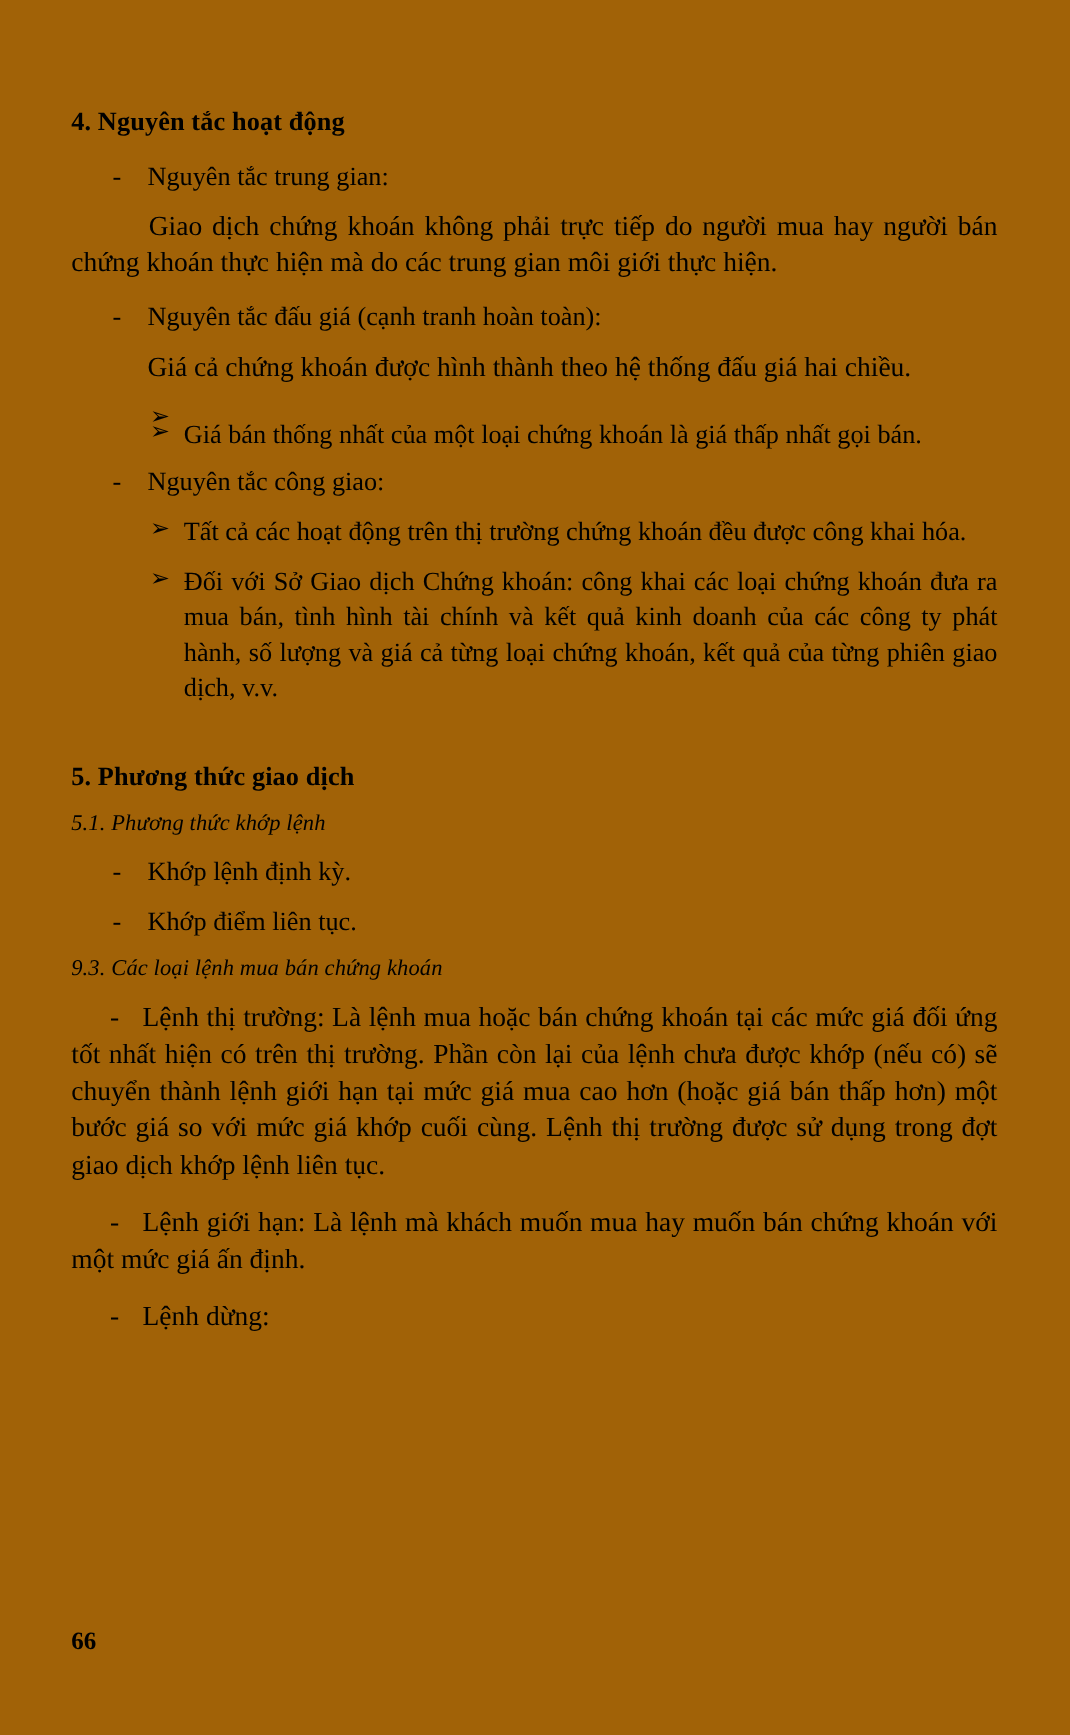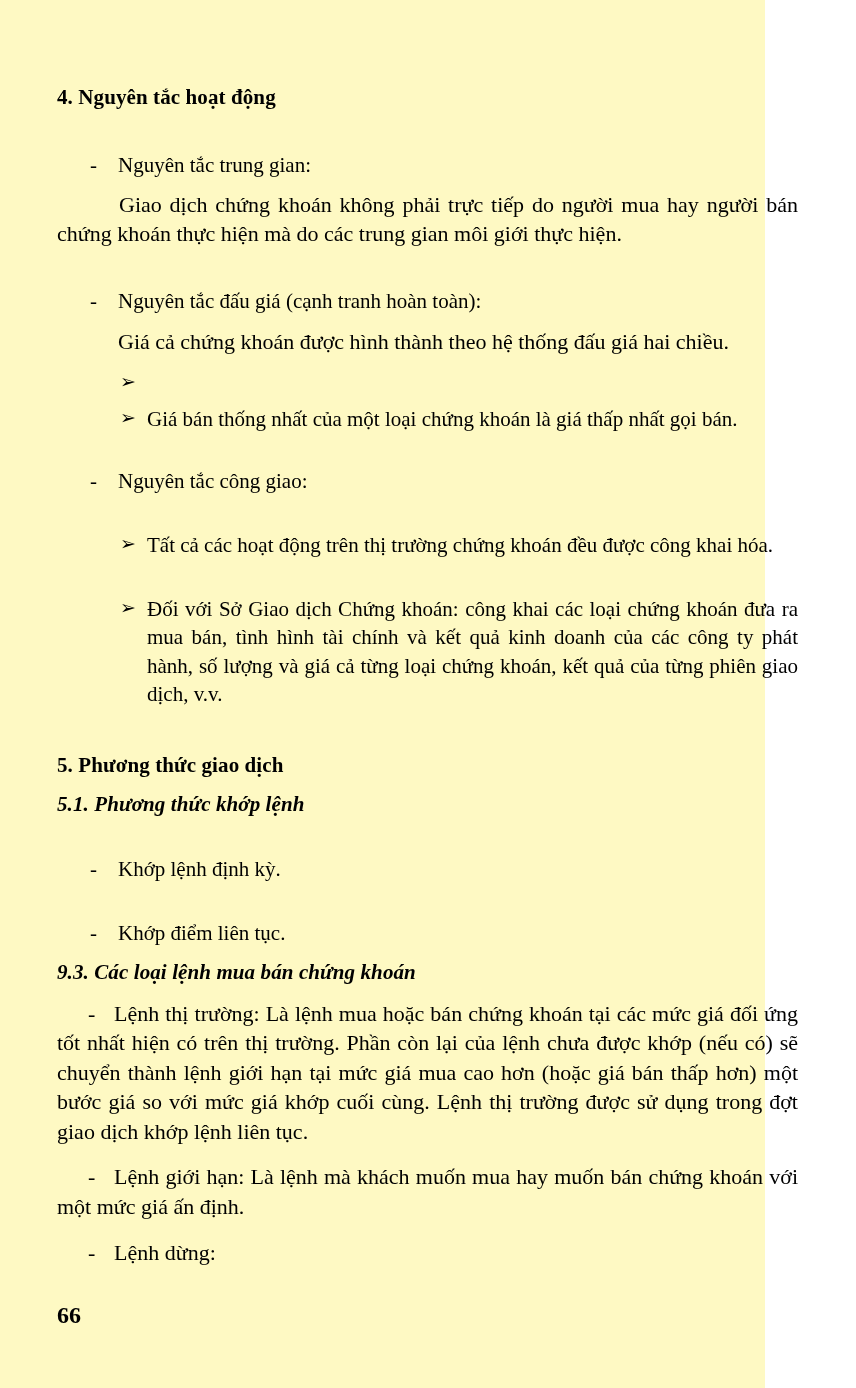"4. Nguyên tắc hoạt động" .page { background: #fef9c3 -> #a16207; width: 765px -> 856px }
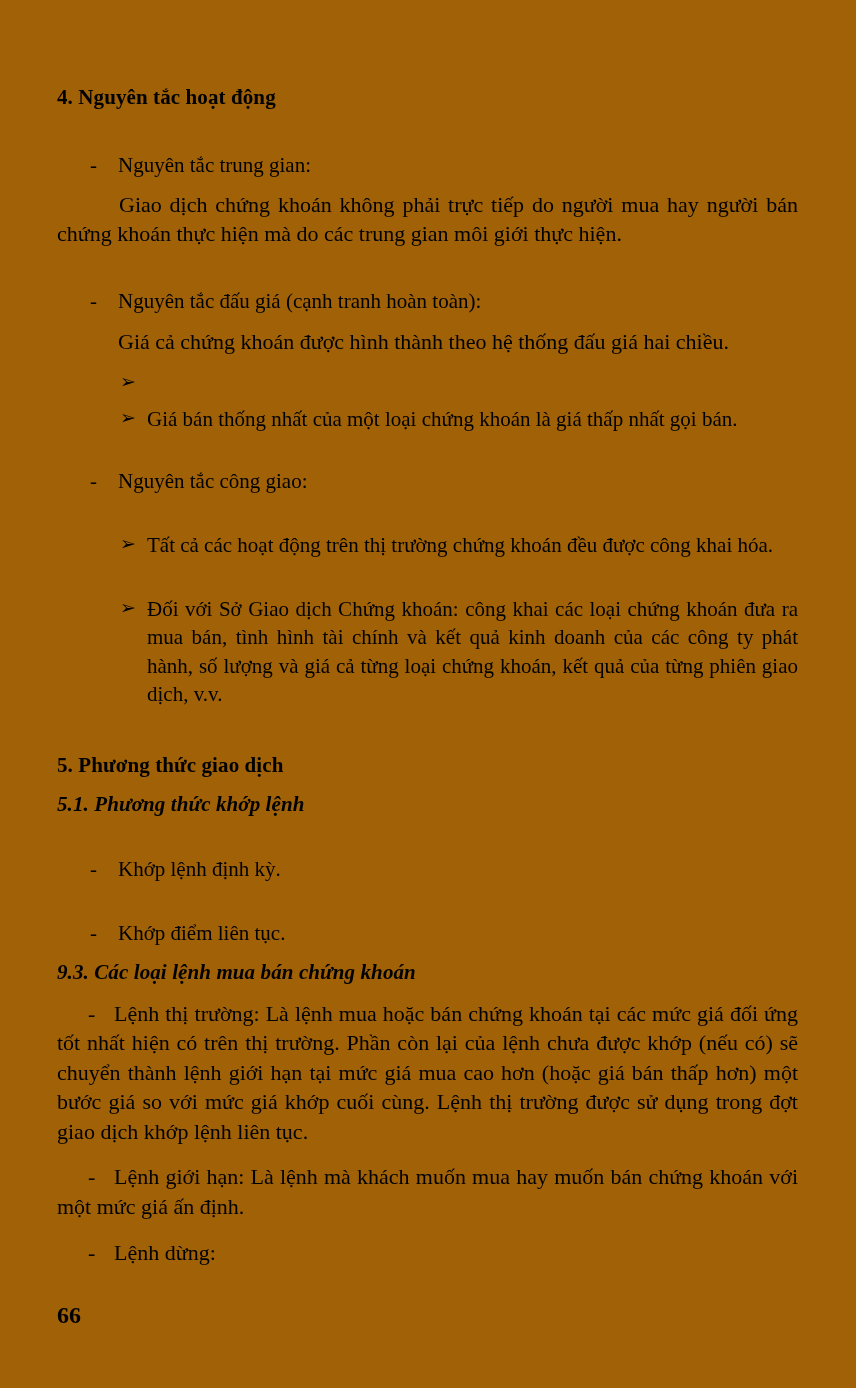"Nguyên tắc trung gian:" .li .body { margin-top: 24px -> none }
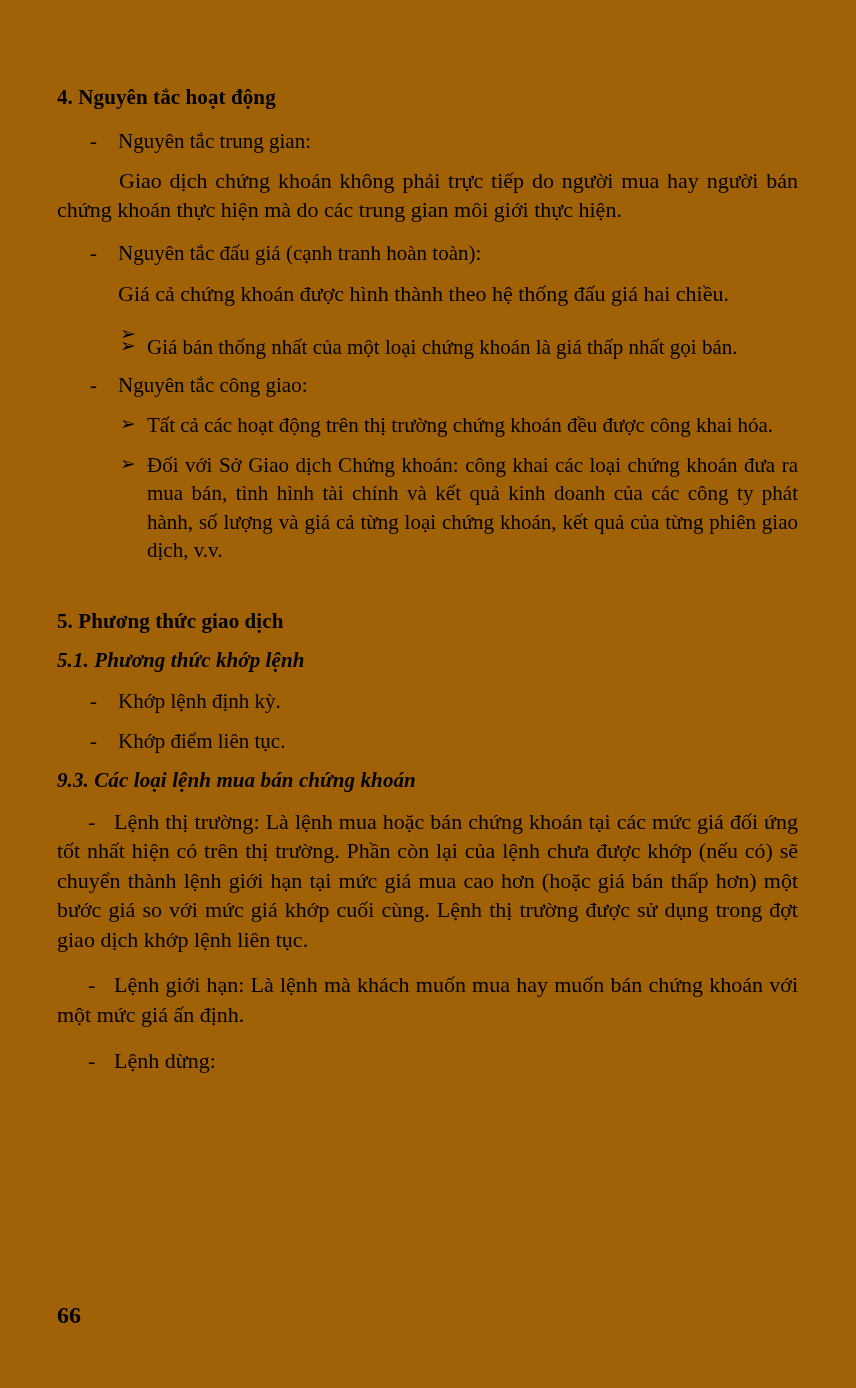"5.1. Phương thức khớp lệnh" .h-sub { font-size: 21px -> 18px; font-weight: bold -> normal }
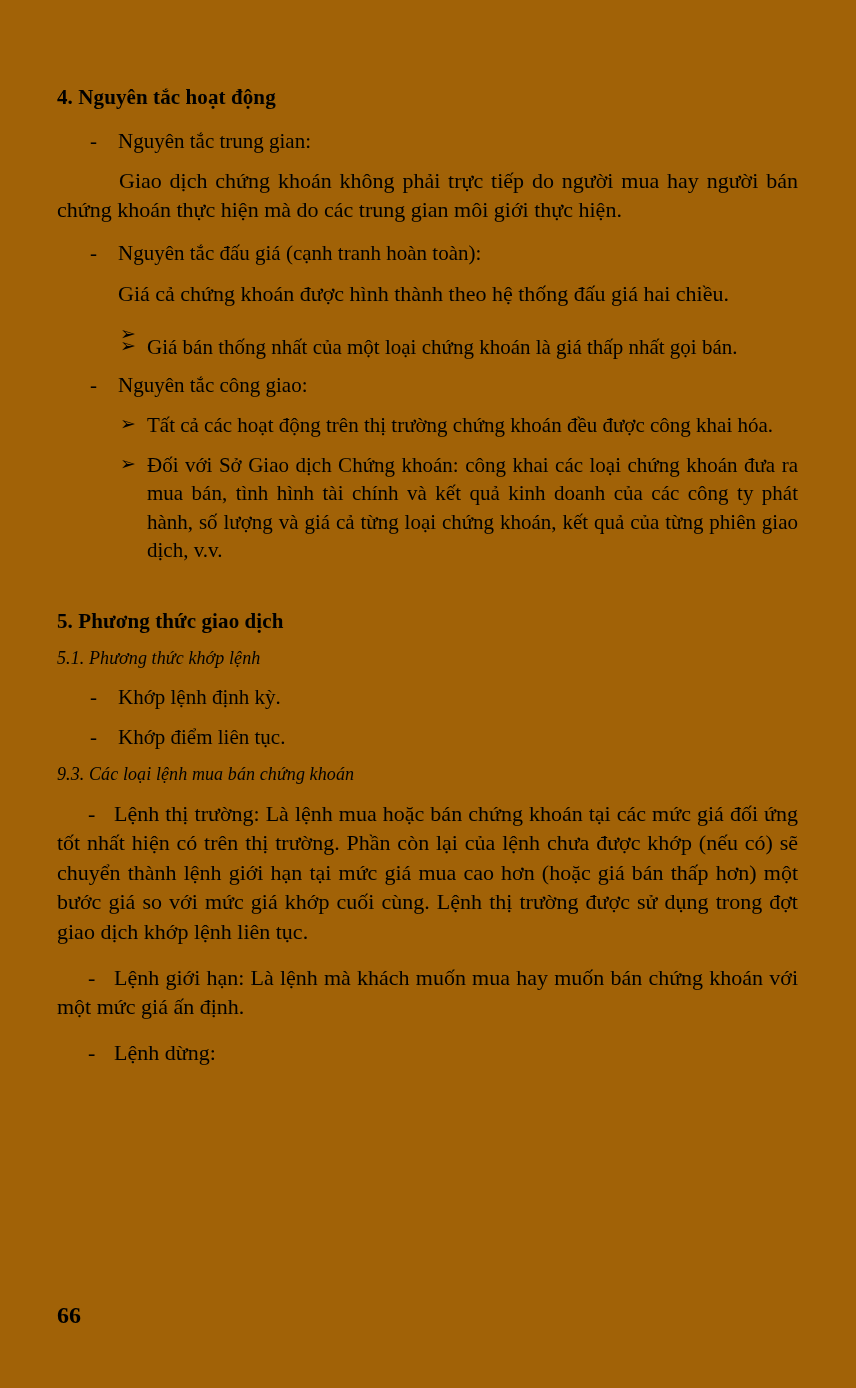"66" .page-number { font-size: 24px -> 20px }
